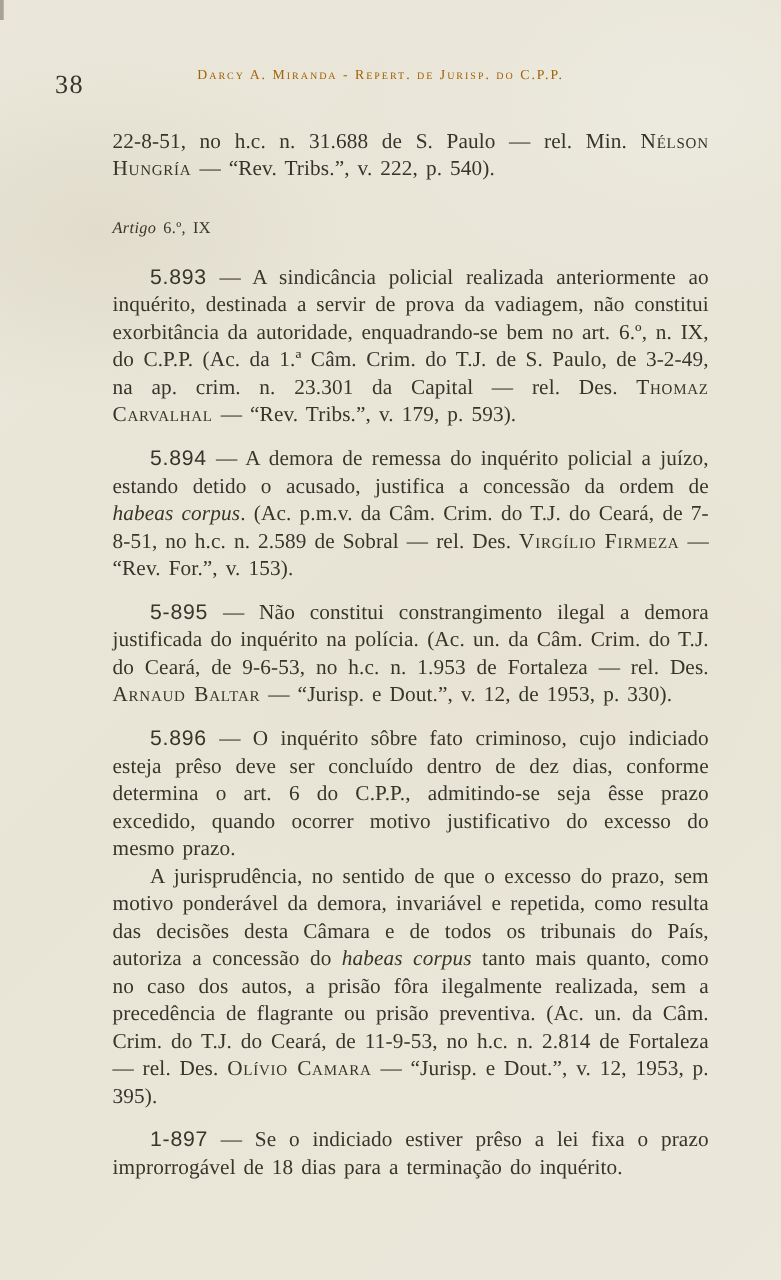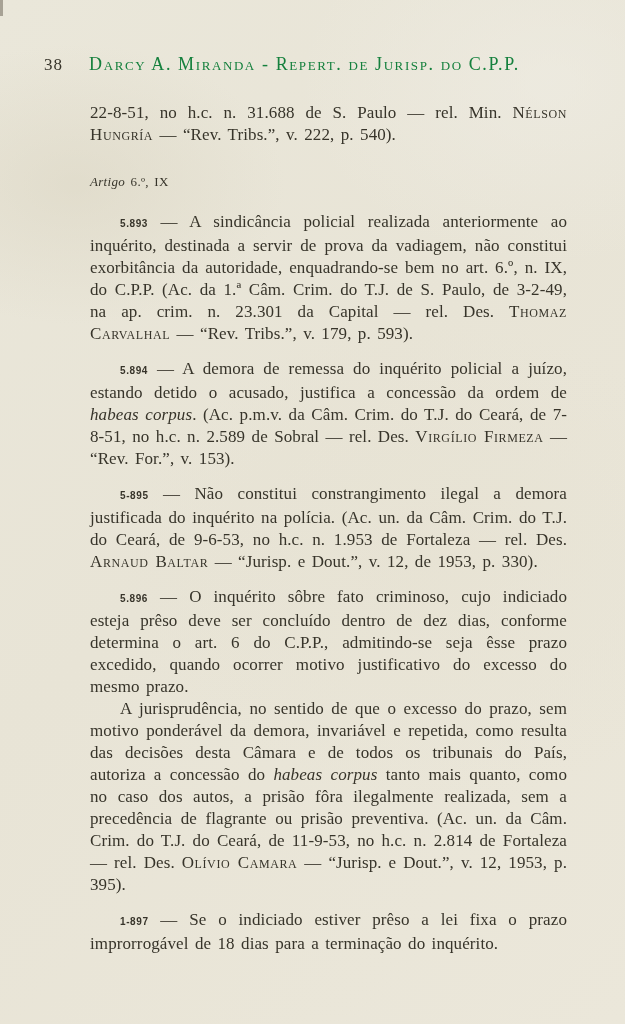"38" .page-num { font-size: 17px -> 21px }
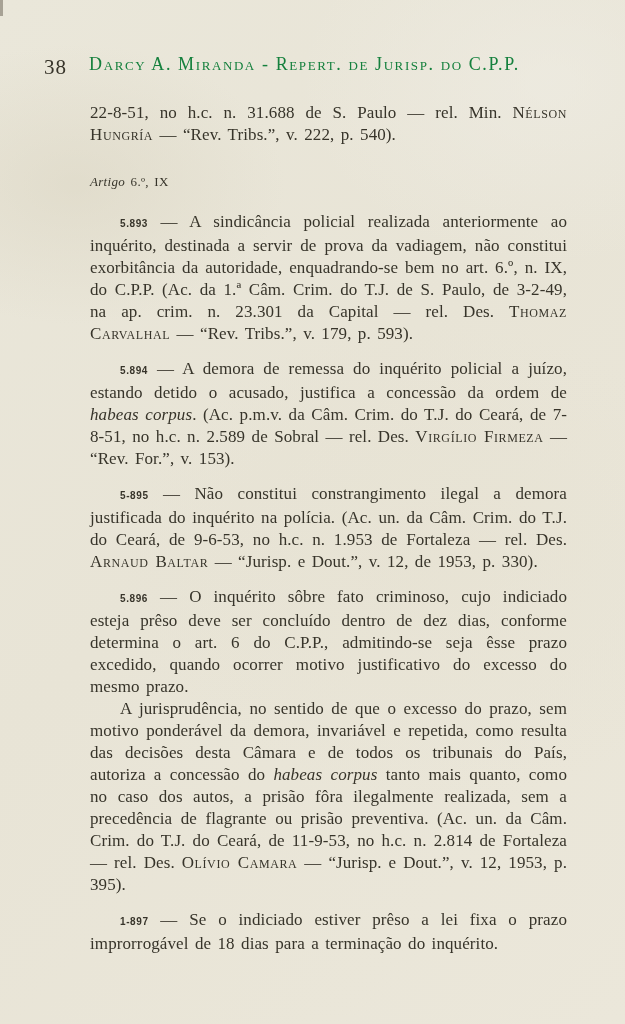"Darcy A. Miranda - Repert." .head-title { color: #15803d -> #a16207; font-size: 18px -> 11px }
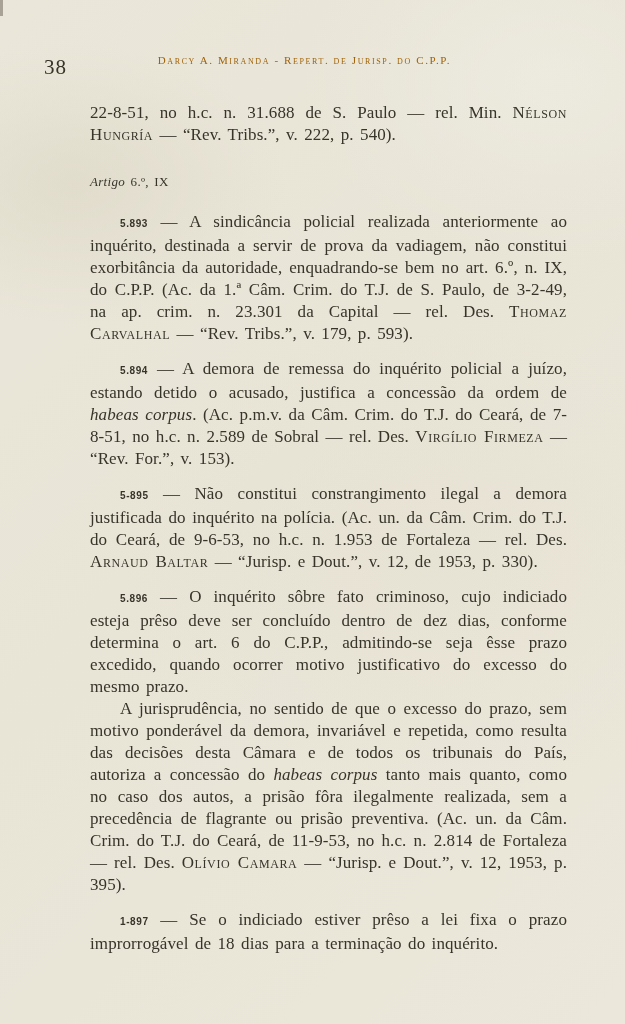"5.893" .seg-bold { font-size: 10px -> 17px; font-weight: bold -> normal }
